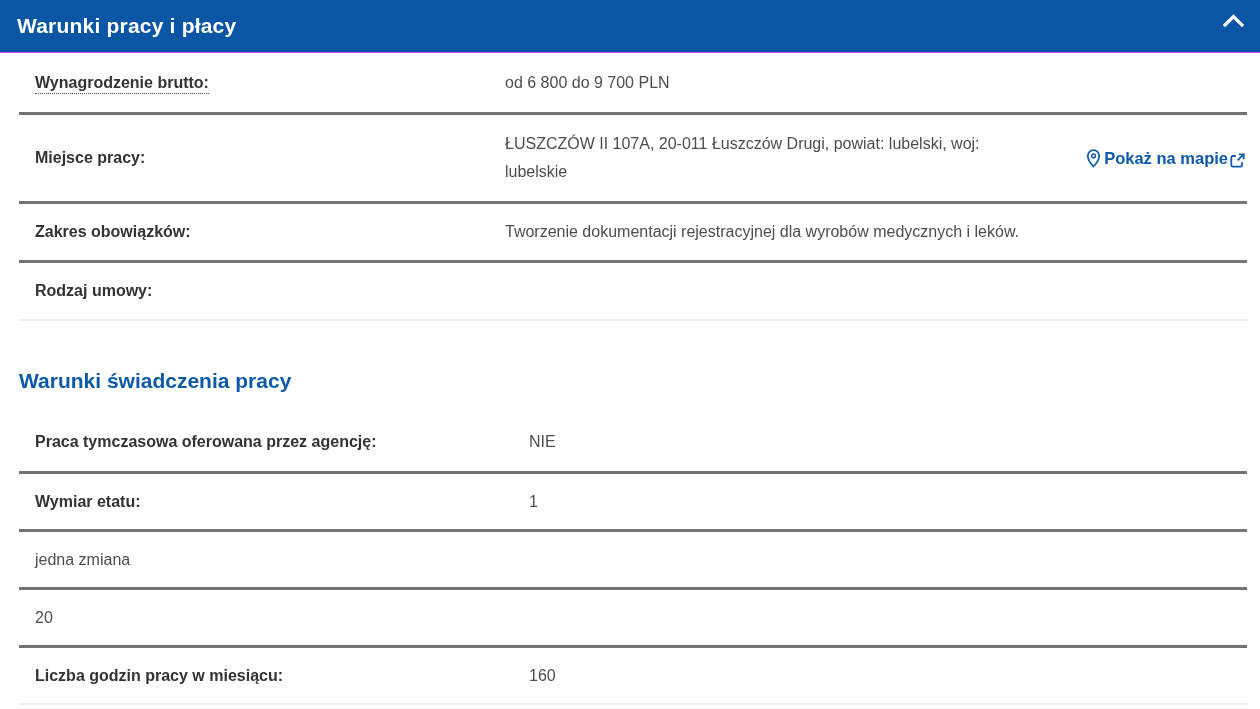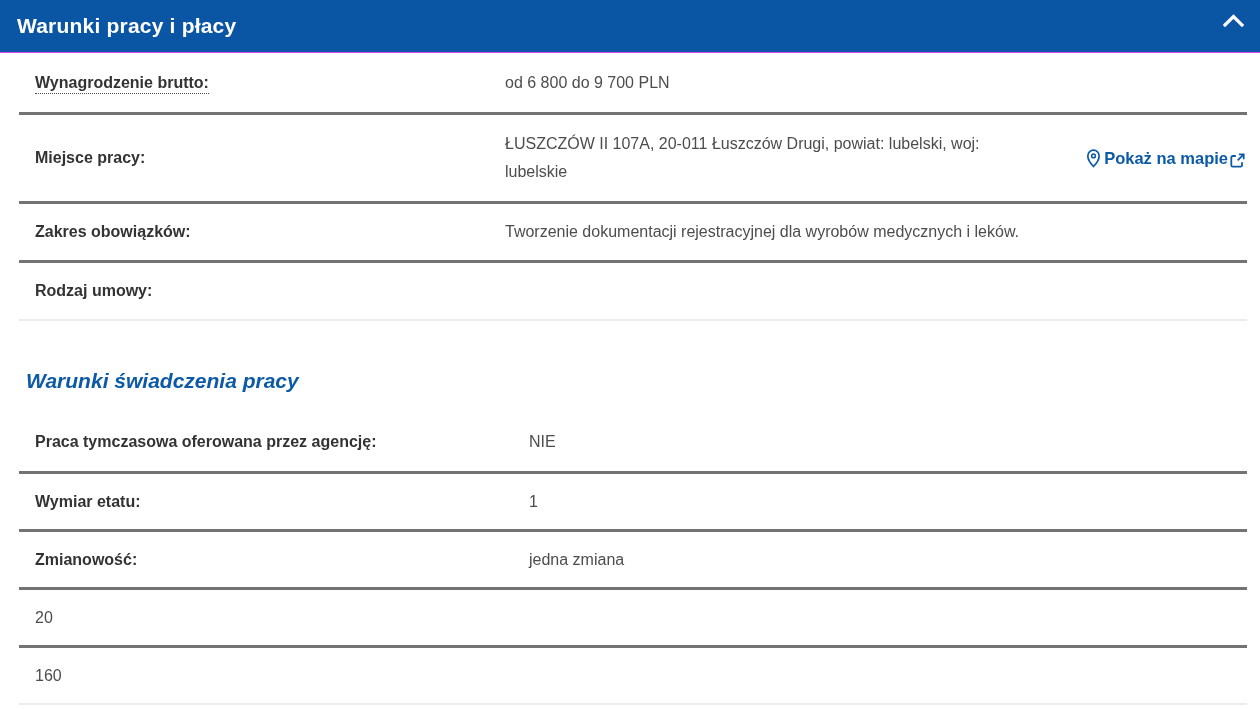"Warunki świadczenia pracy" .section-heading { font-style: italic -> none; margin: 46px 0 0 26px -> 46px 0 0 19px }
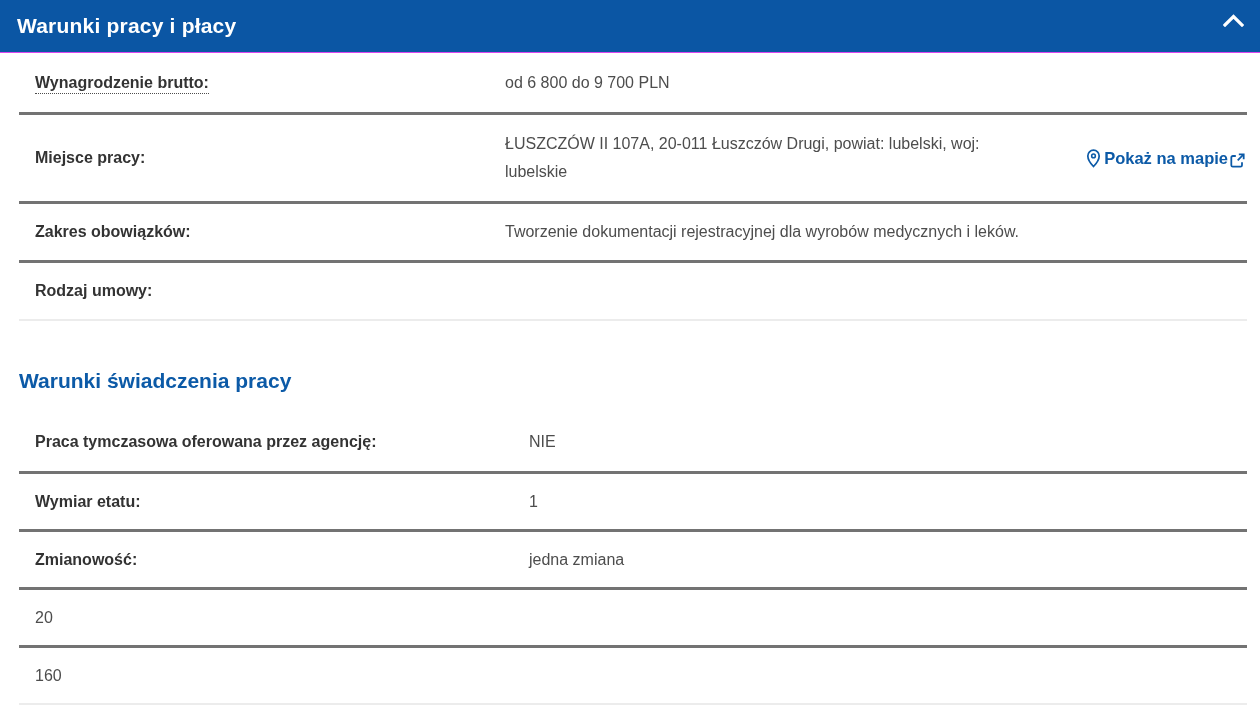"Zmianowość:" div.row-label { html: <div>Zmianowość:</div> -> none }
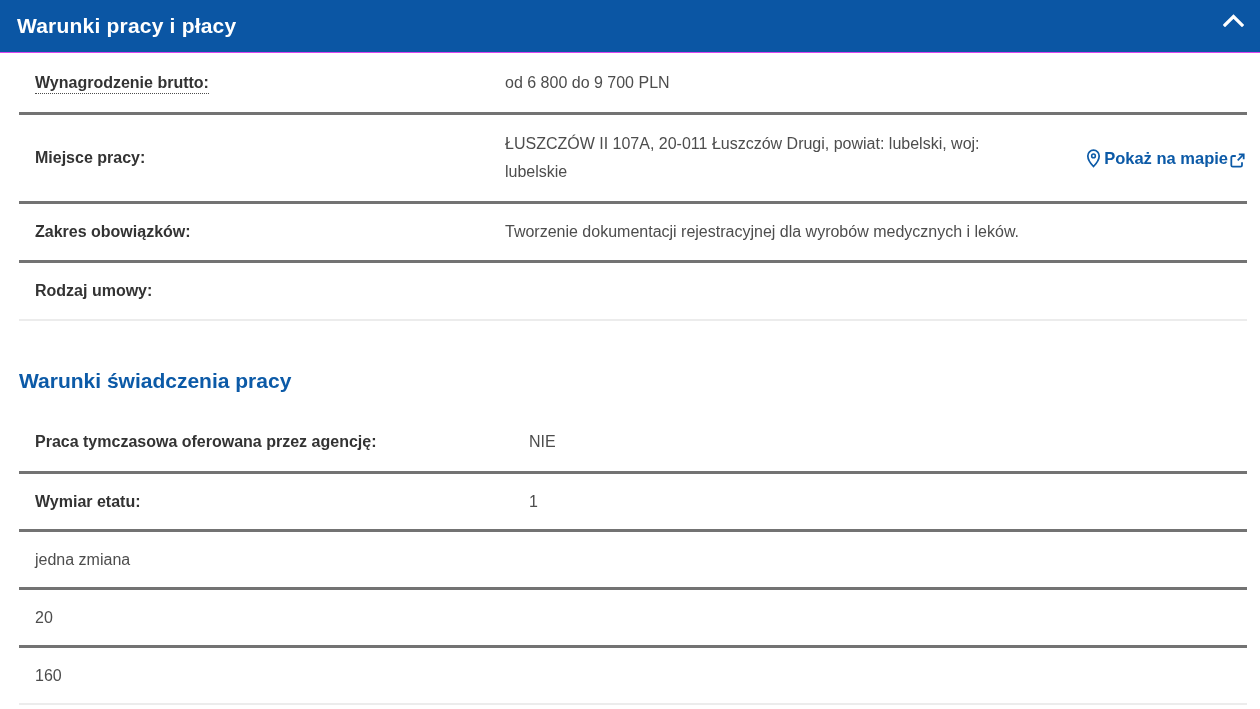"Liczba godzin pracy w miesiącu:" div.row-label { html: none -> <div>Liczba godzin pracy w miesiącu:</div> }
